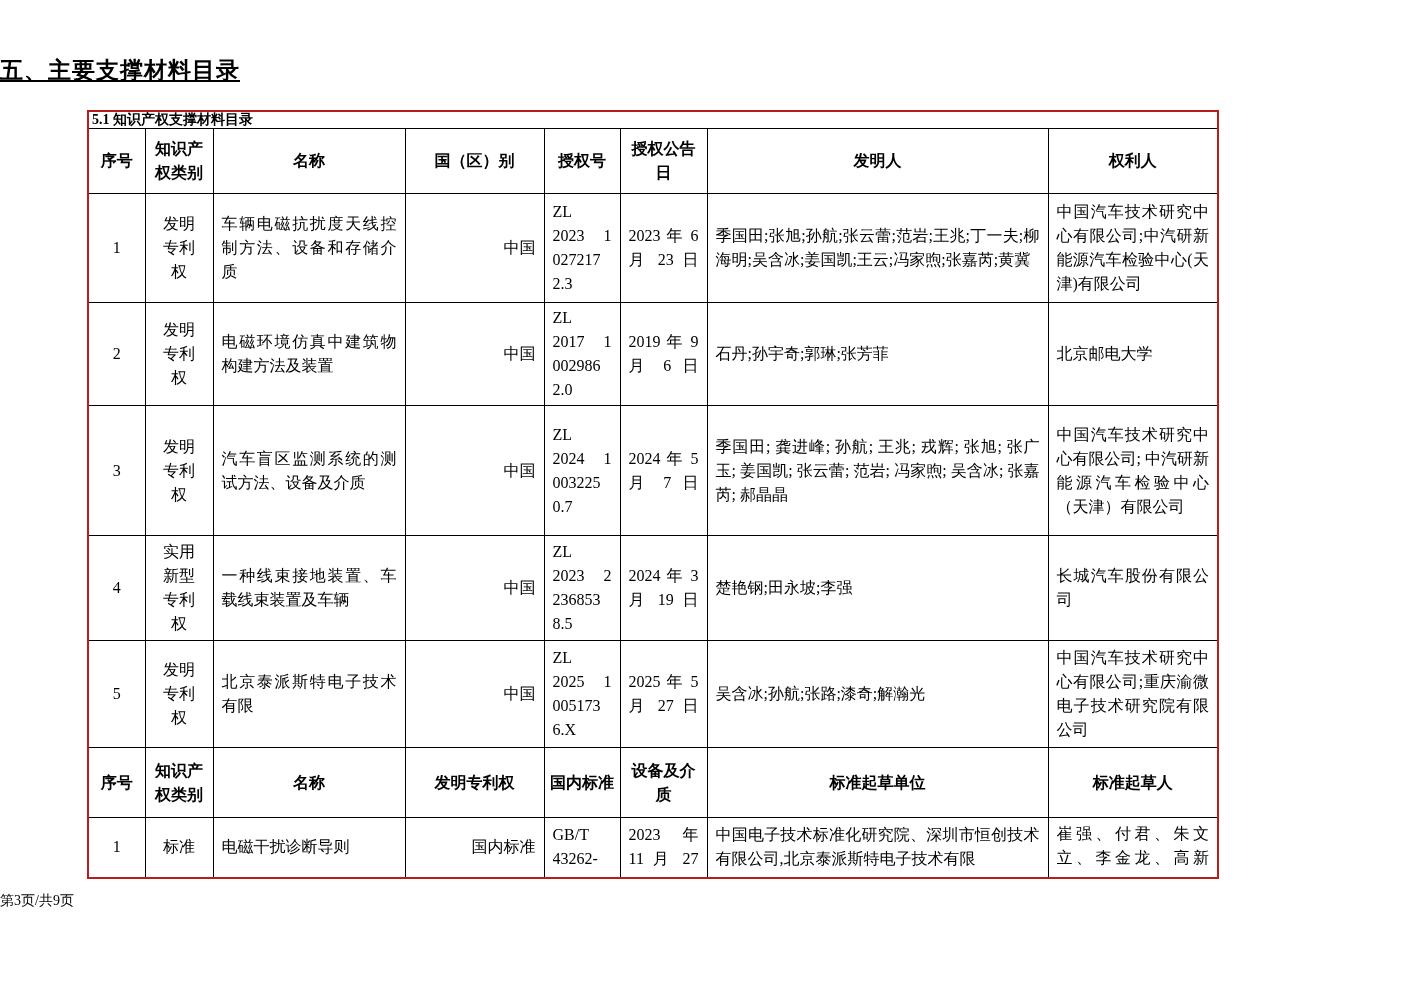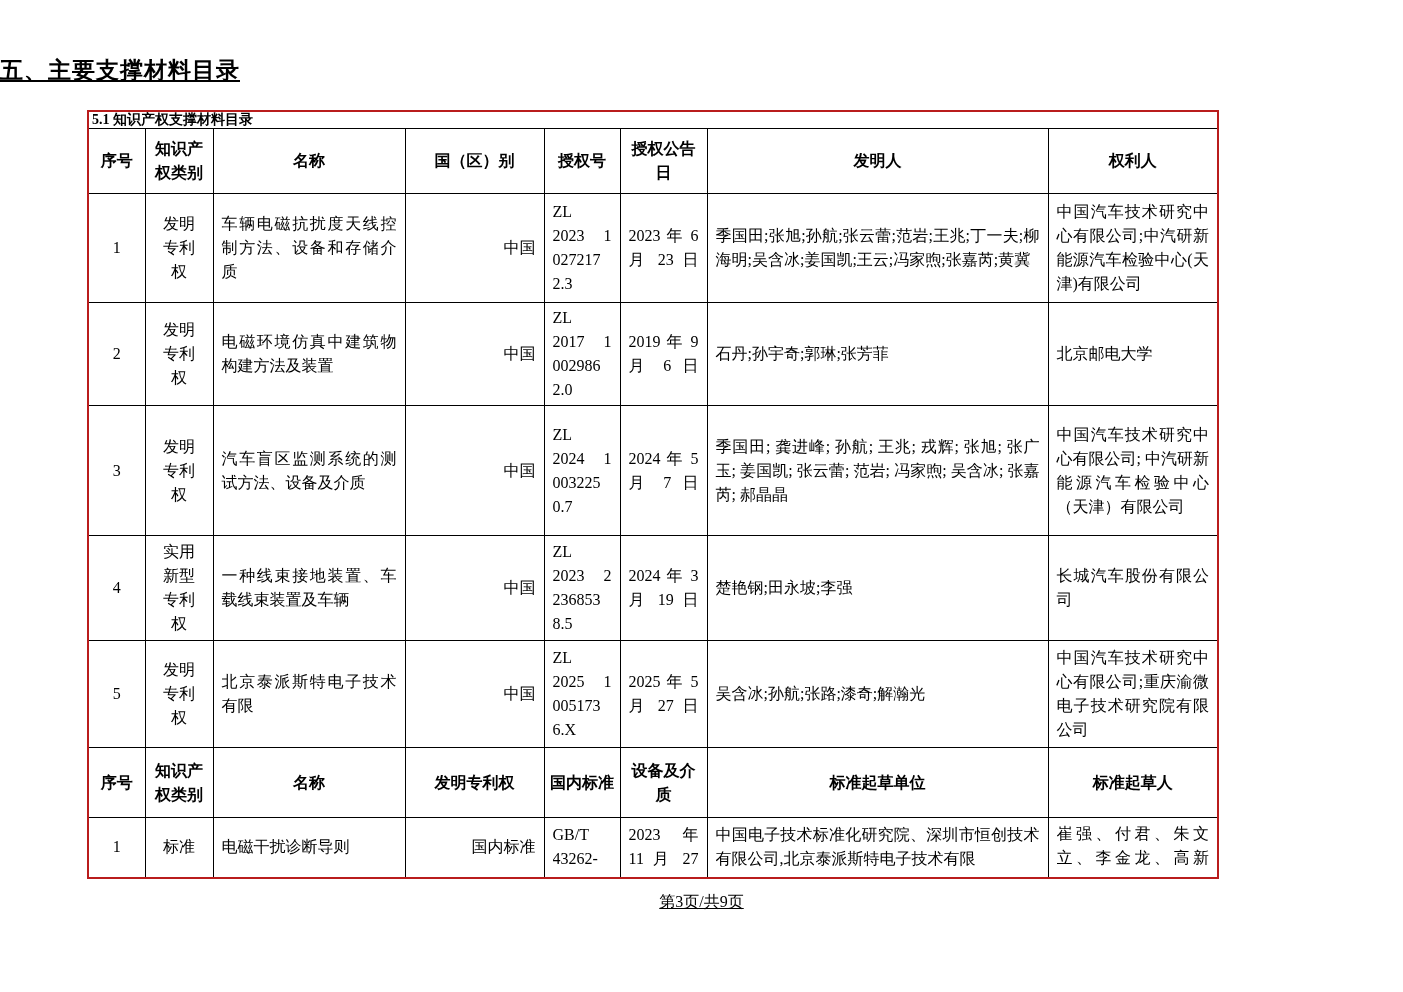"第3页/共9页" .page-footer { font-size: 16px -> 14px; text-align: center -> left; text-decoration: underline -> none }
